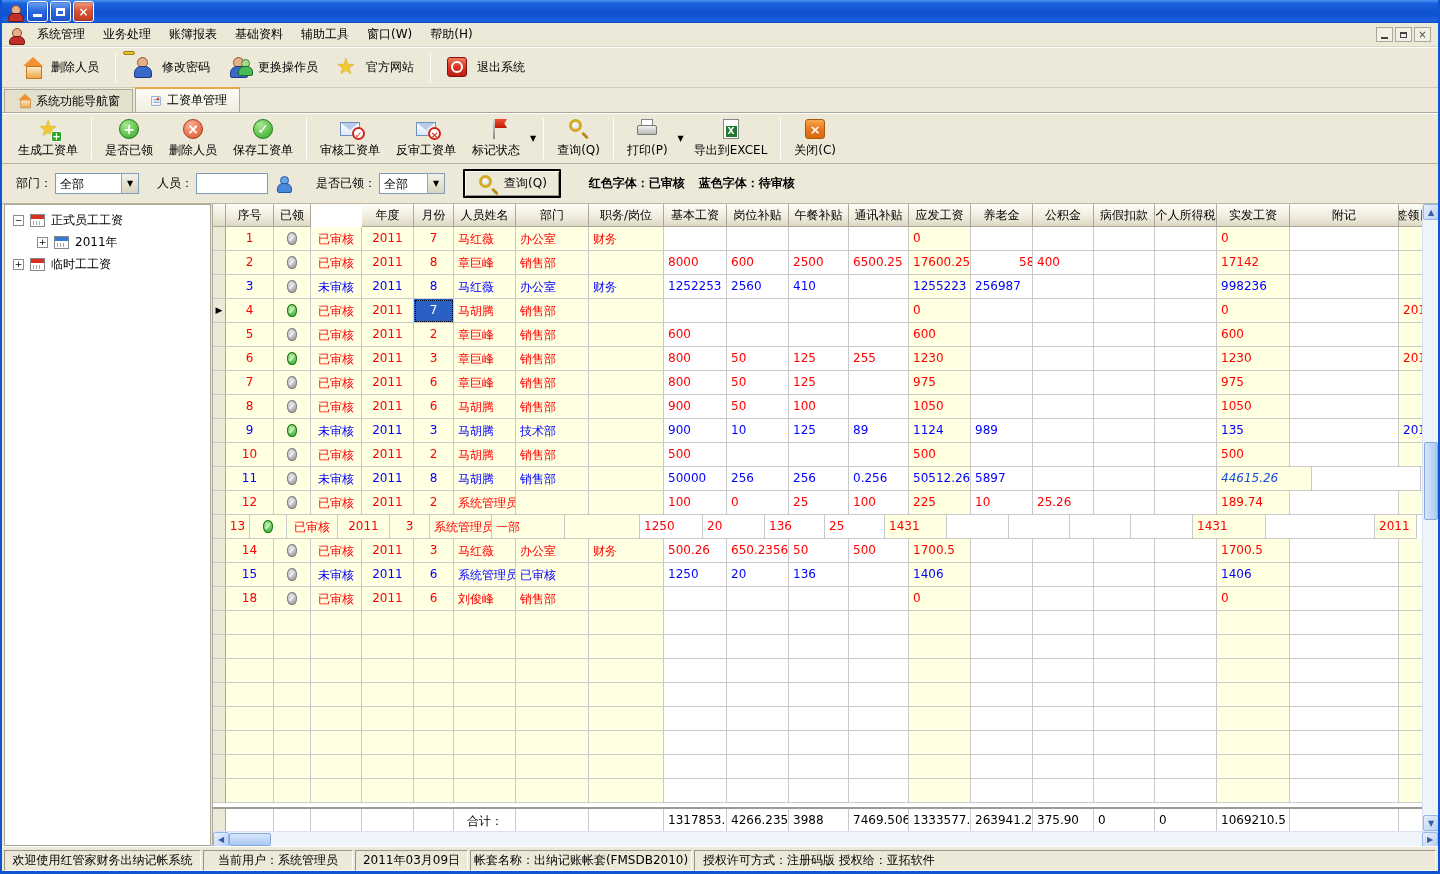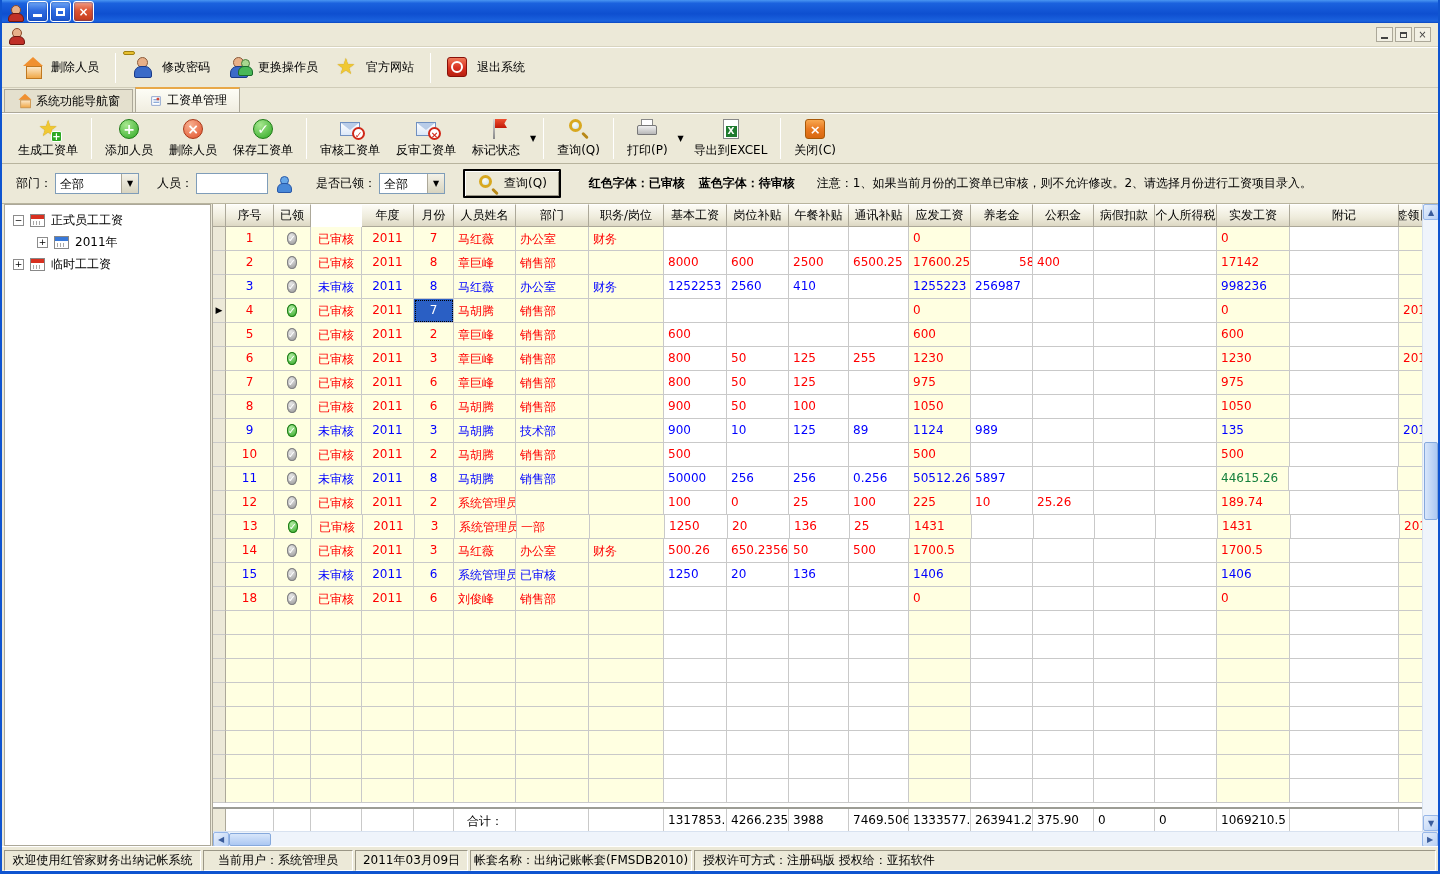"系统管理" span { html: none -> <span> <span>系统管理</span> <span>业务处理</span> <span>账簿报表</span> <span>基础资料</span> <span>辅助工具</span> <span>窗口(W)</span> <span>帮助(H)</span> </span> }
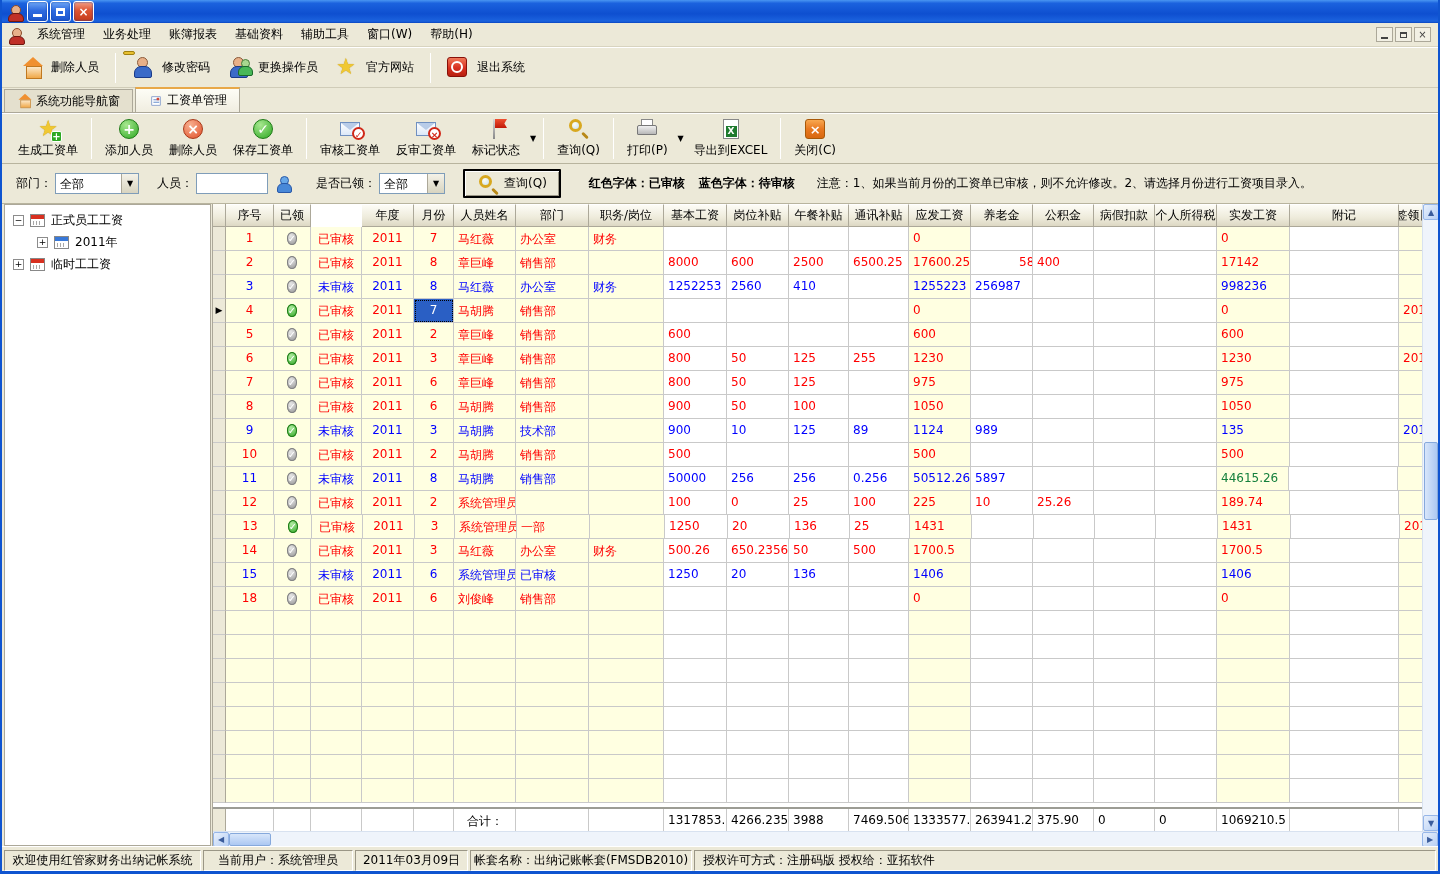"添加人员" span { text: 添加人员 -> 是否已领 }
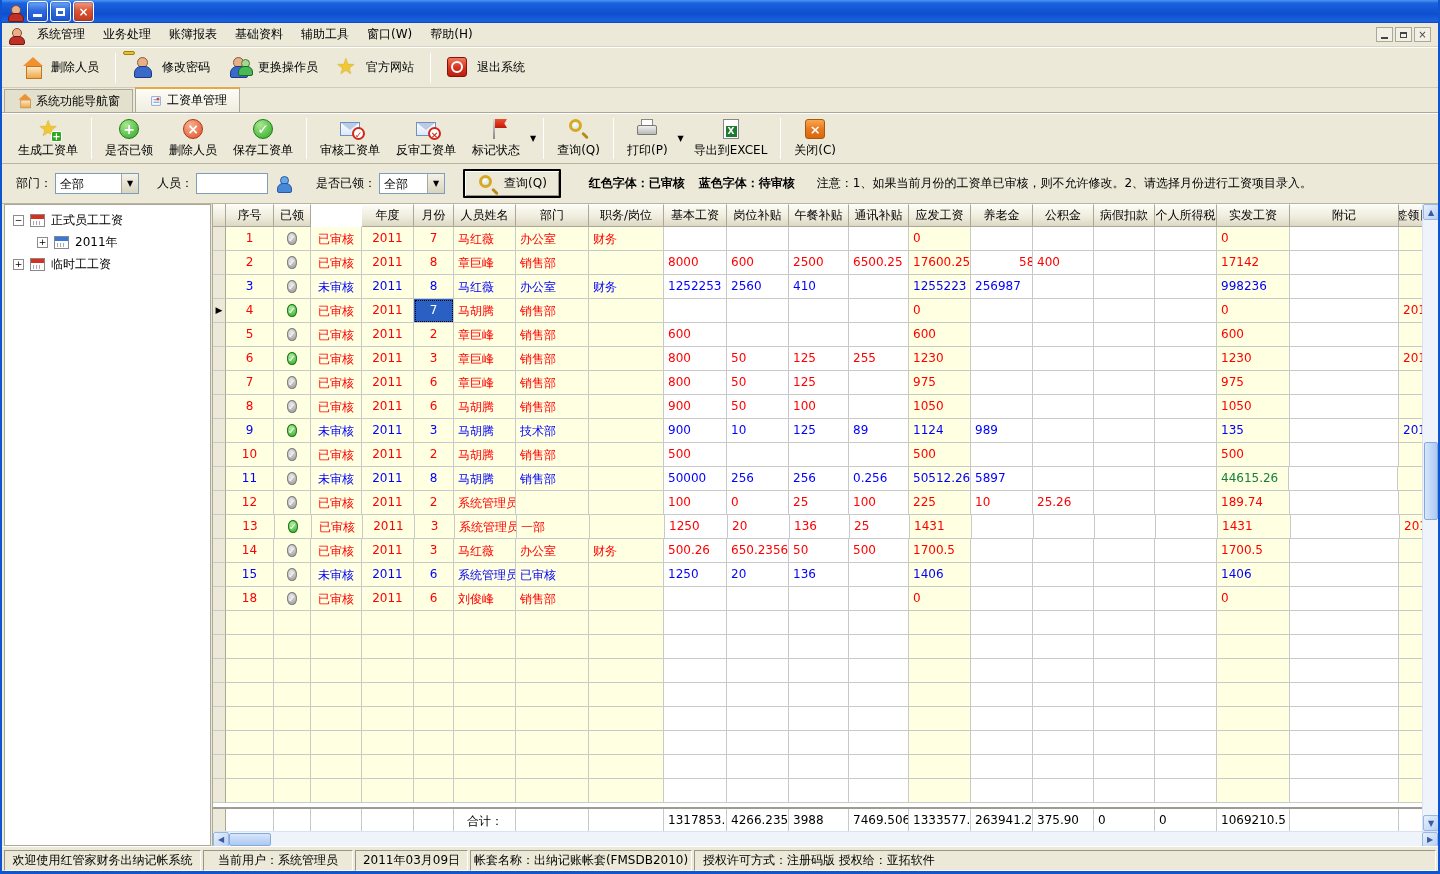"注意：1、如果当前月份的工资单已审核，则不允许修改。2、请选择月份进行工资项目录" span { html: <span>注意：1、如果当前月份的工资单已审核，则不允许修改。2、请选择月份进行工资项目录入。</span> -> none }
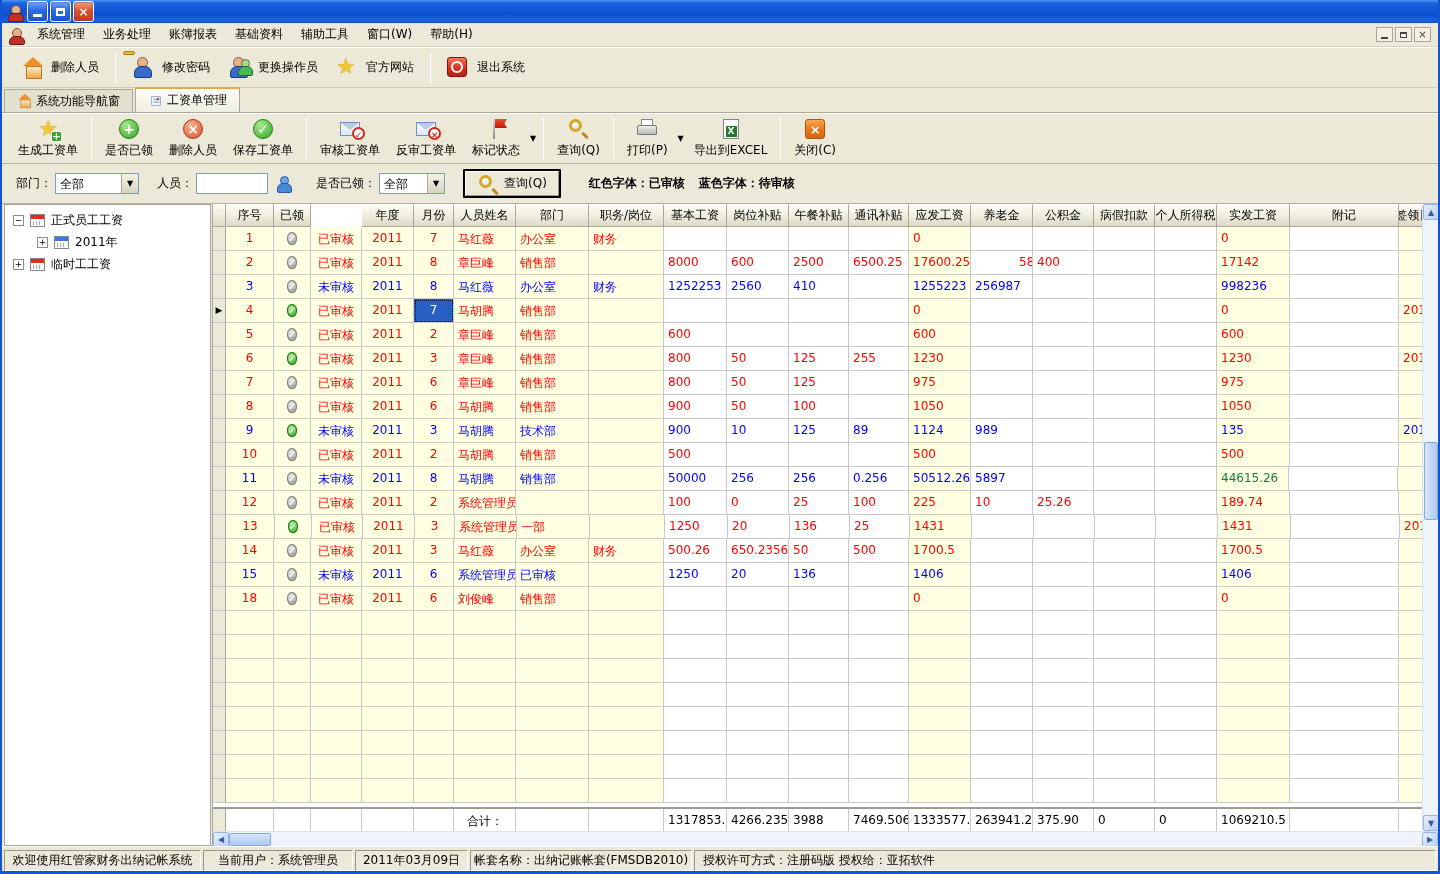"44615.26" span.cell { color: #15803d -> #1d4ed8; font-style: none -> italic; width: 72px -> 95px }
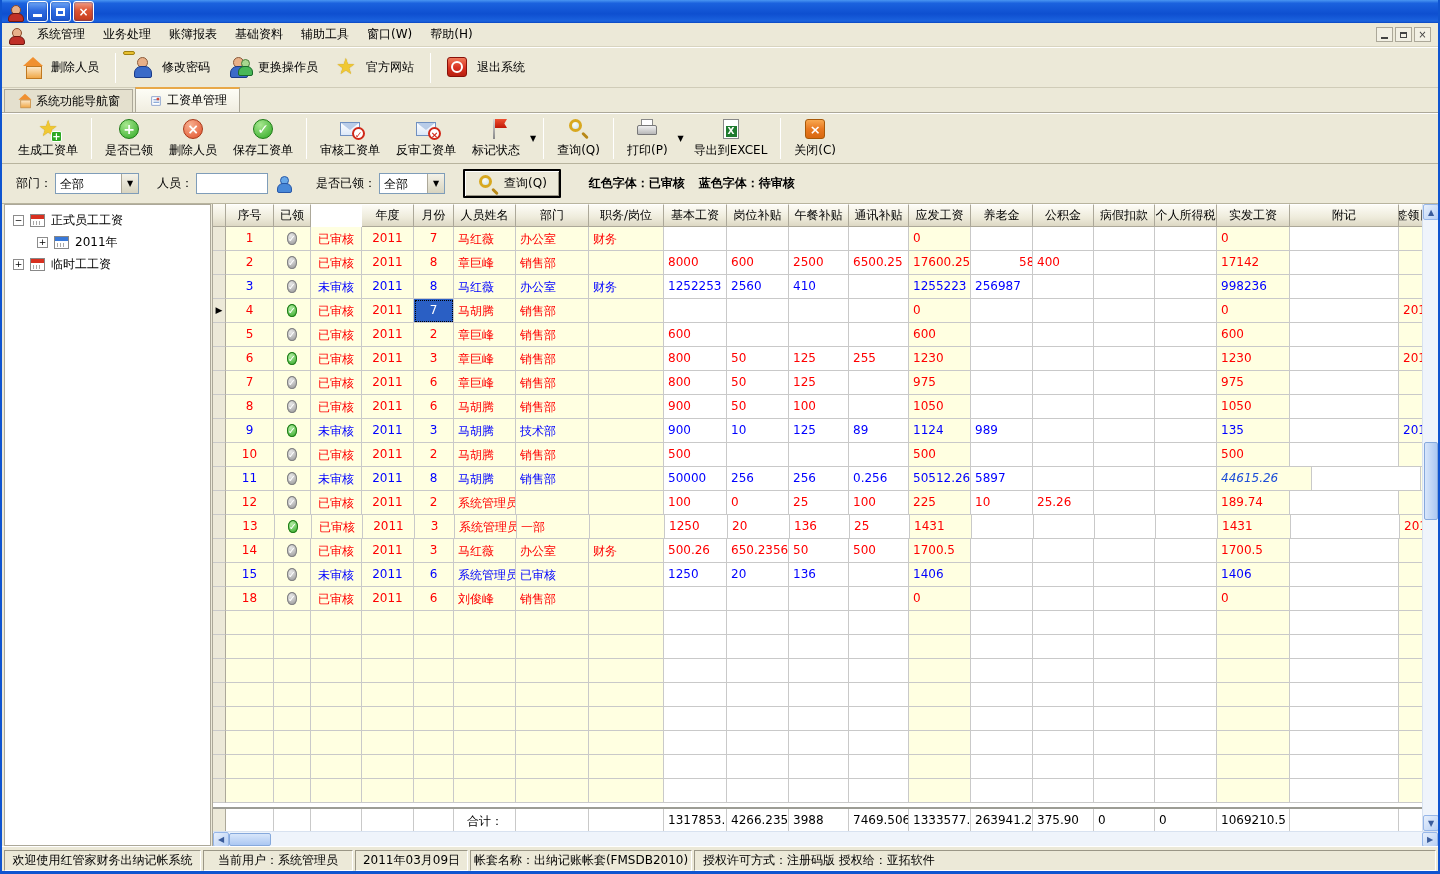"13" span.cell { width: 49px -> 24px }
